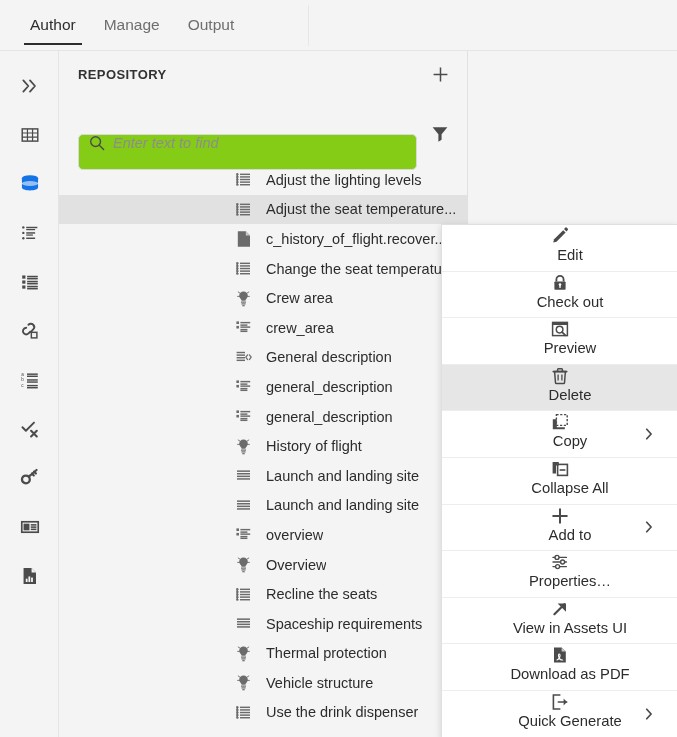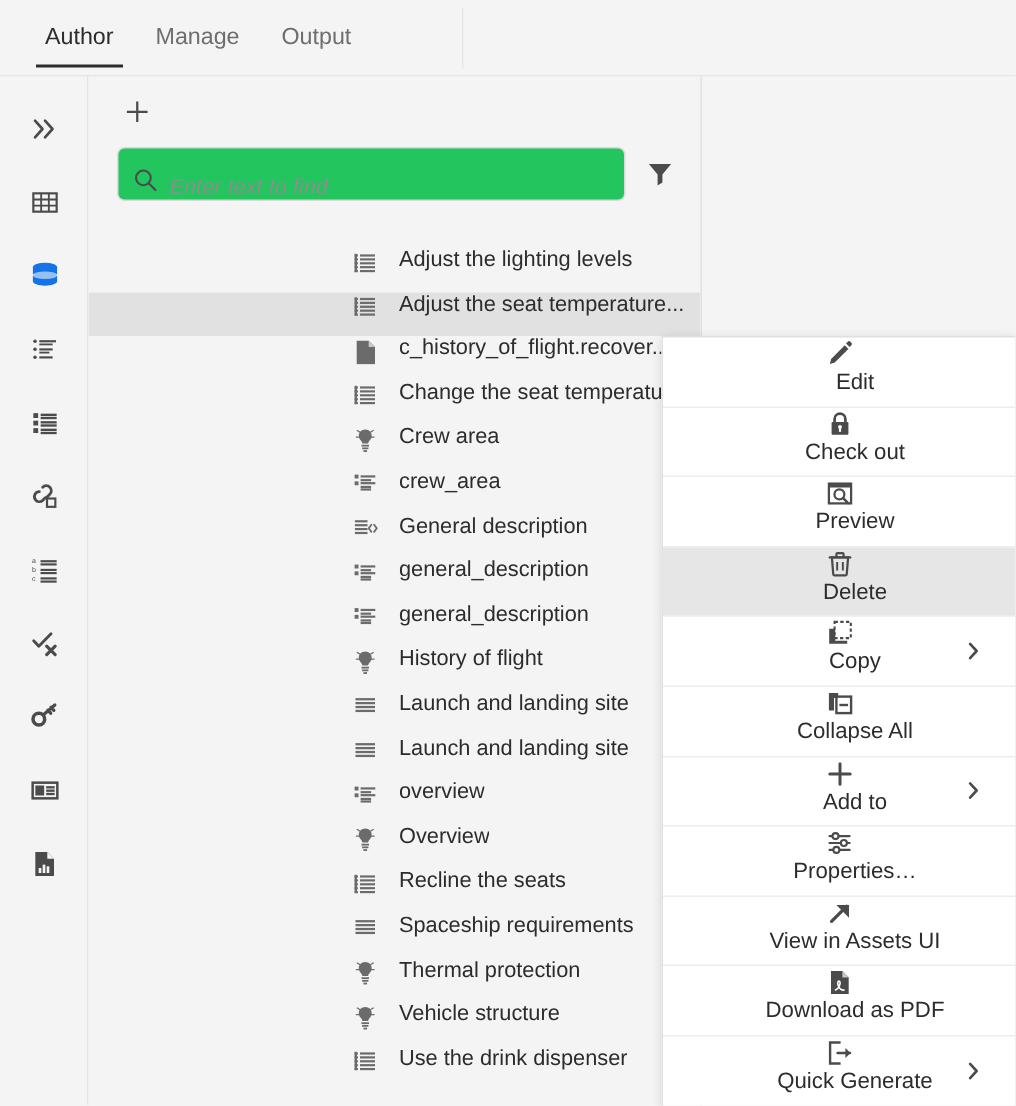"REPOSITORY" div.repo-title { html: none -> <div>REPOSITORY</div> }
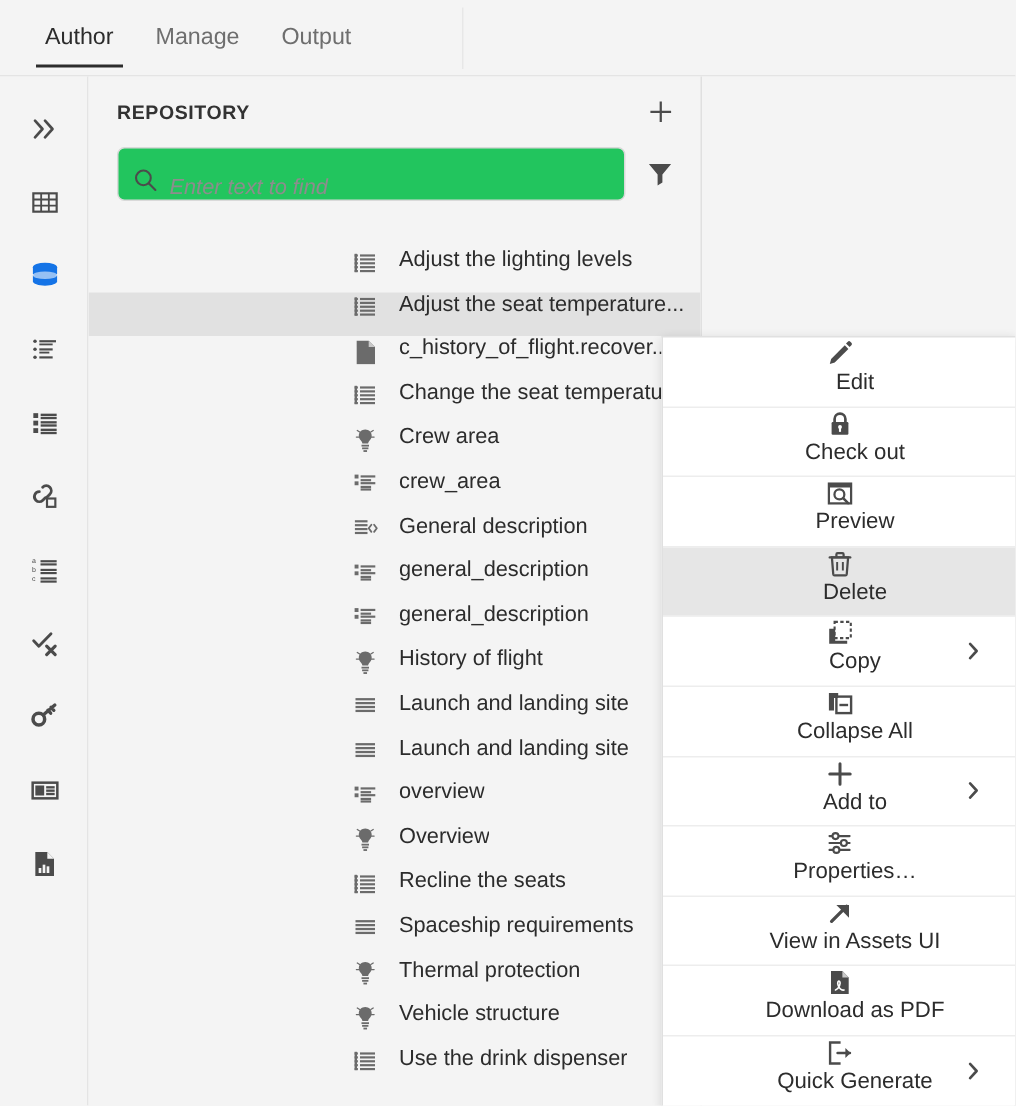"Enter text to find" .search-box { align-items: flex-end -> flex-start; background: #22c55e -> #84cc16; margin-top: none -> 36px }
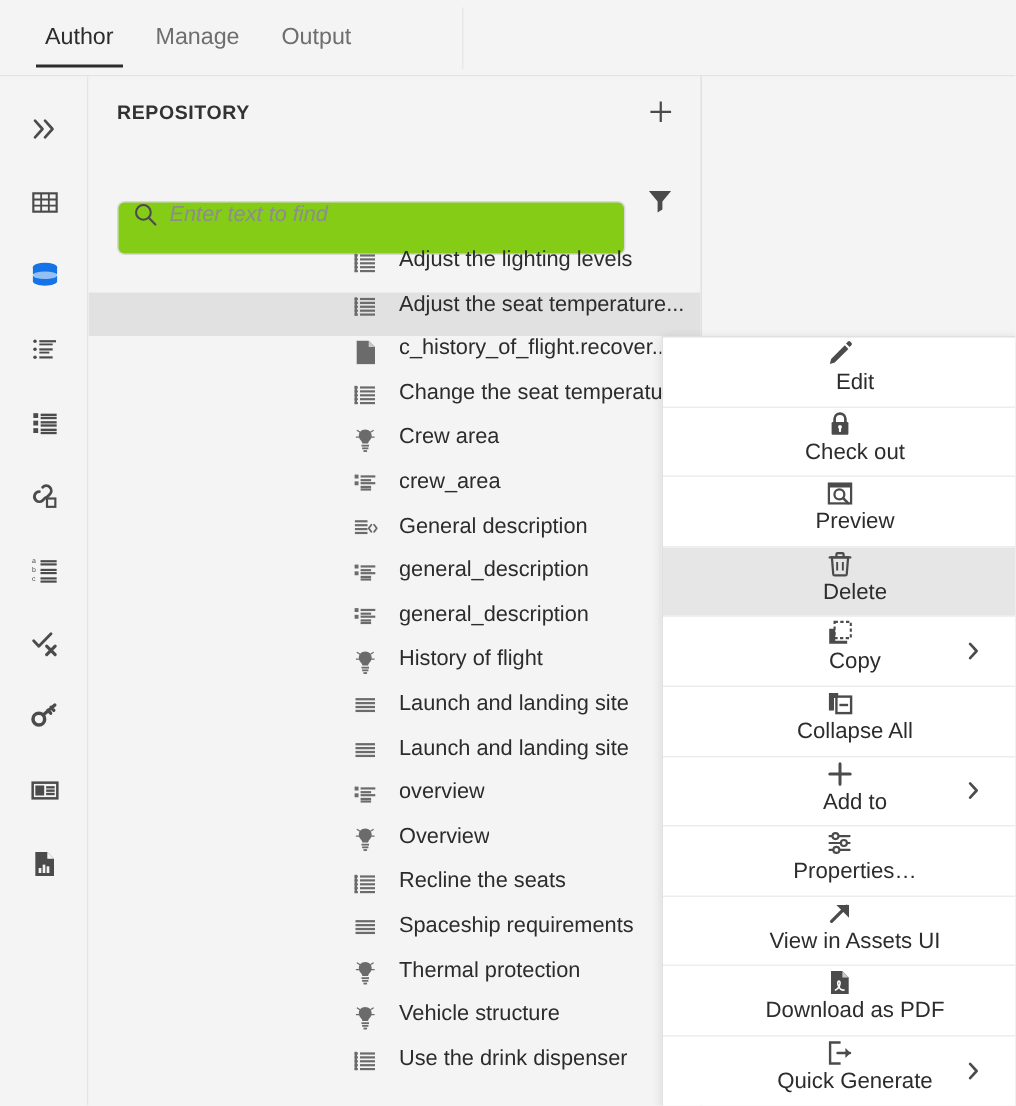"Adjust the lighting levels" .tree-row { align-items: none -> center }
